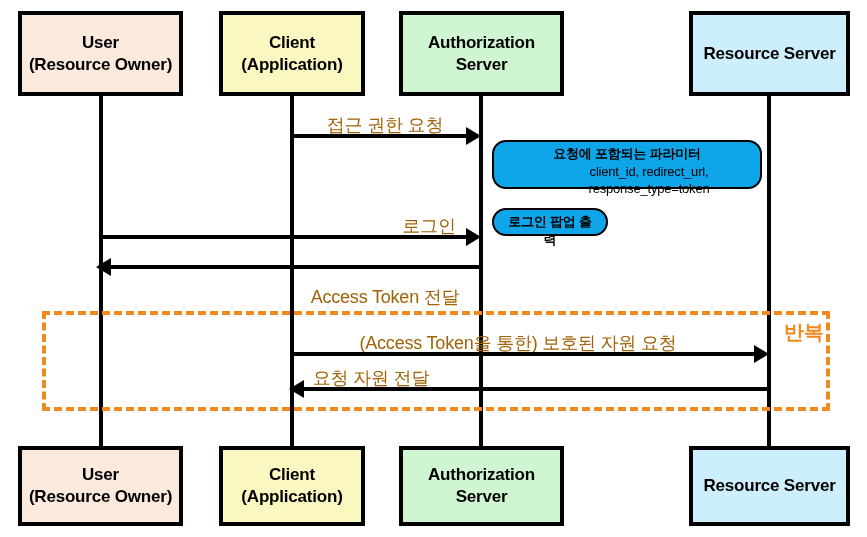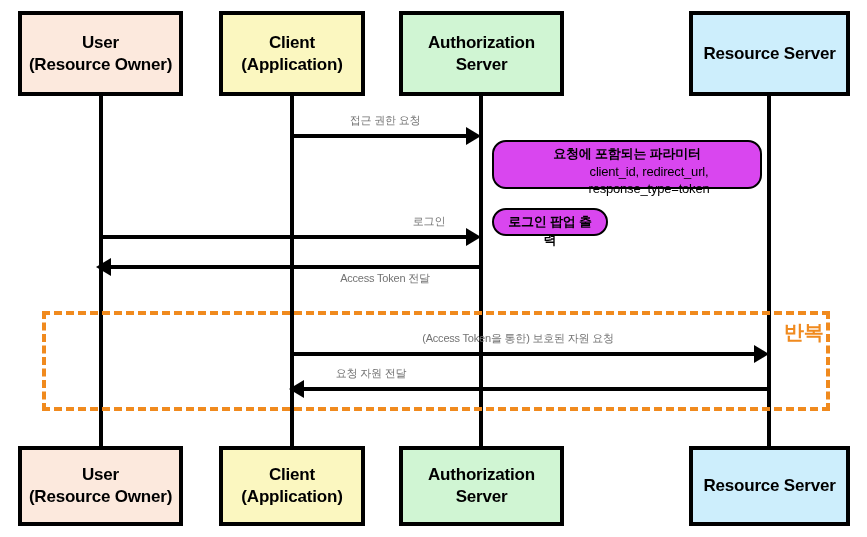"접근 권한 요청" .msg-label { color: #737373 -> #a16207; font-size: 11px -> 18px }
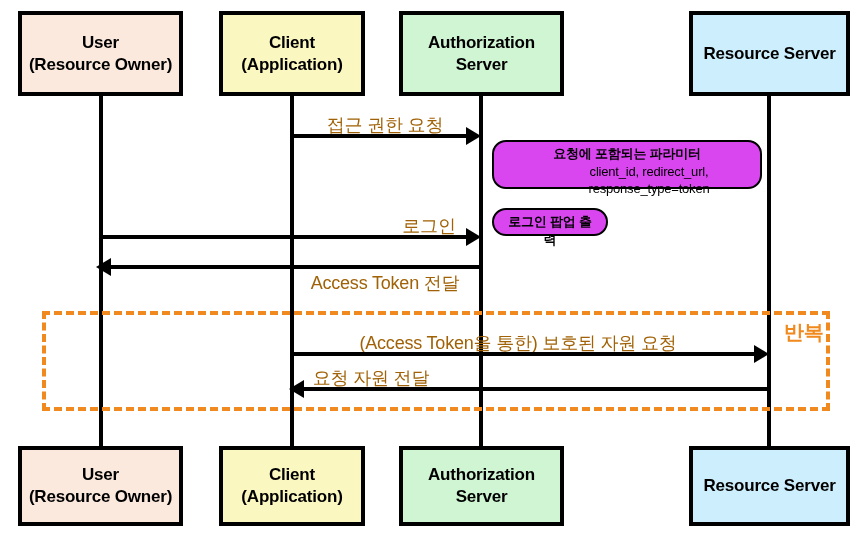"요청에 포함되는 파라미터" .note { background: #d946ef -> #0ea5e9 }
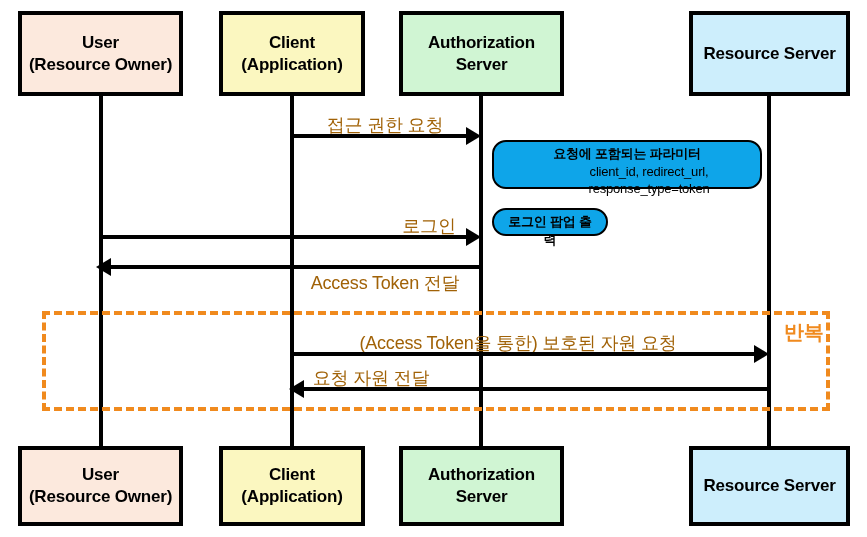"Access Token 전달" div.msg-label { top: 271px -> 285px }
